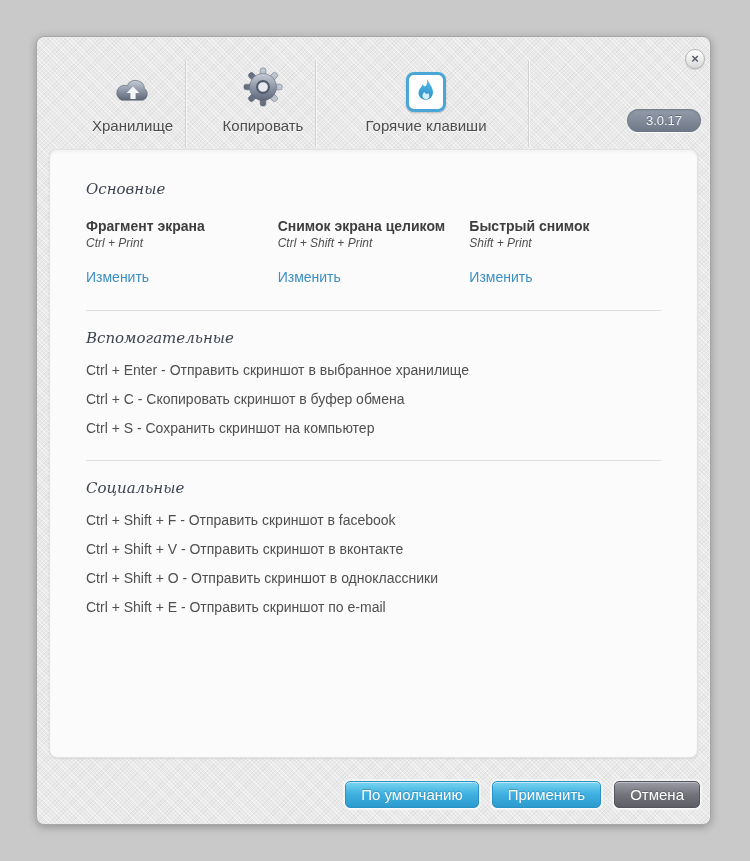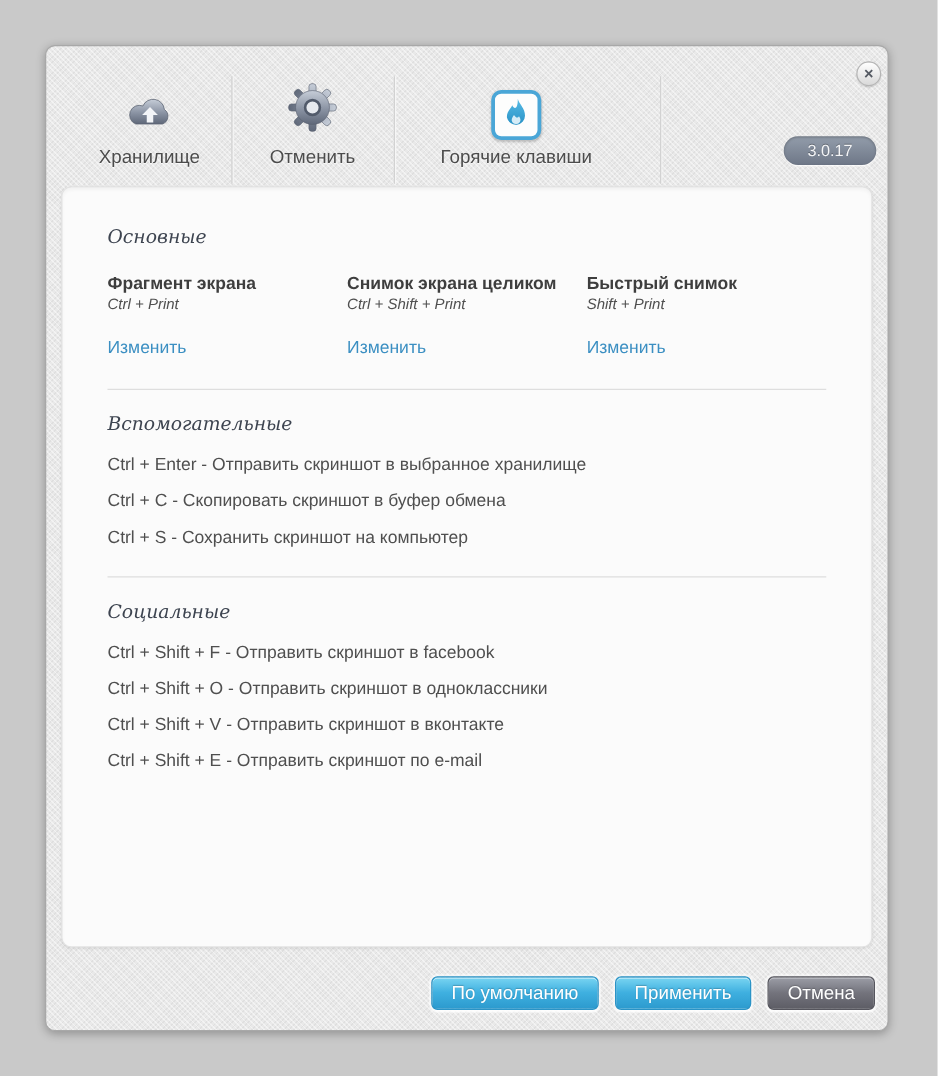"Хранилище" .tabbar { left: 17px -> 30px }
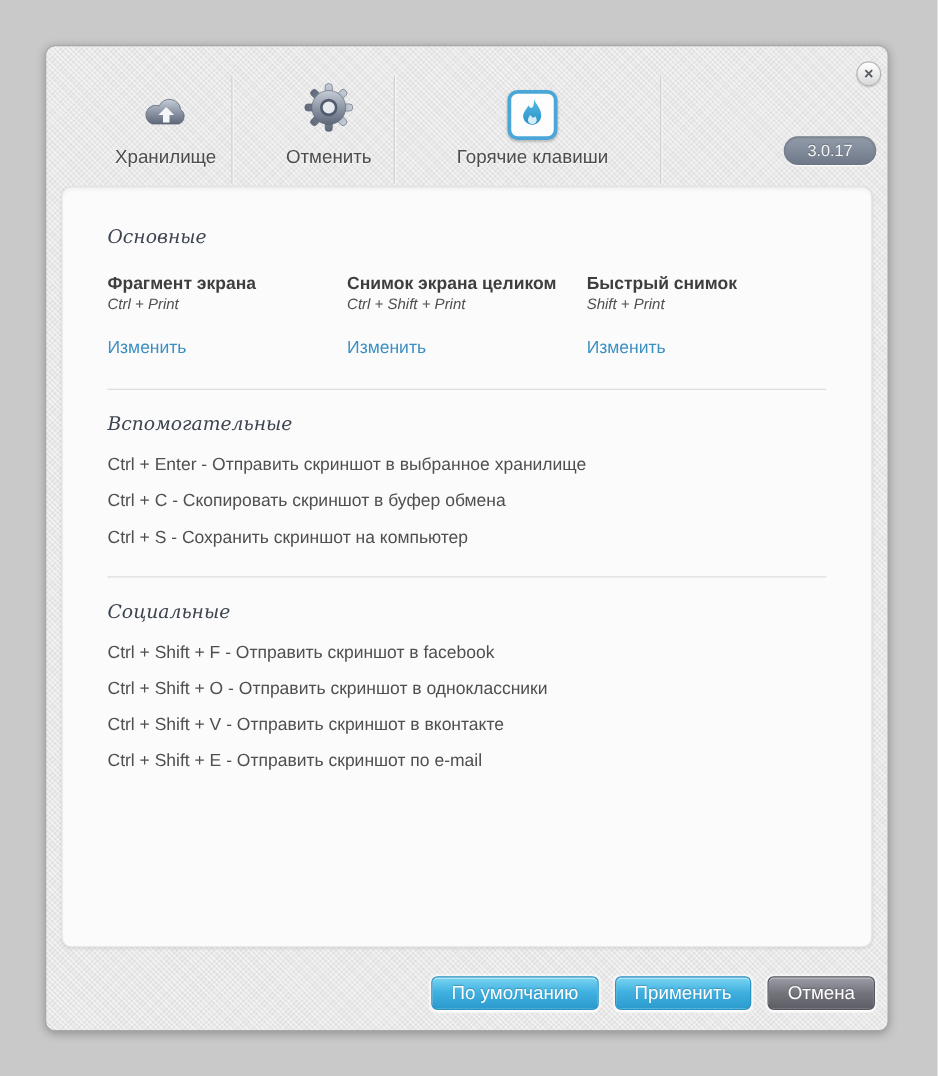"Отменить" span.tab-label { text: Отменить -> Копировать }
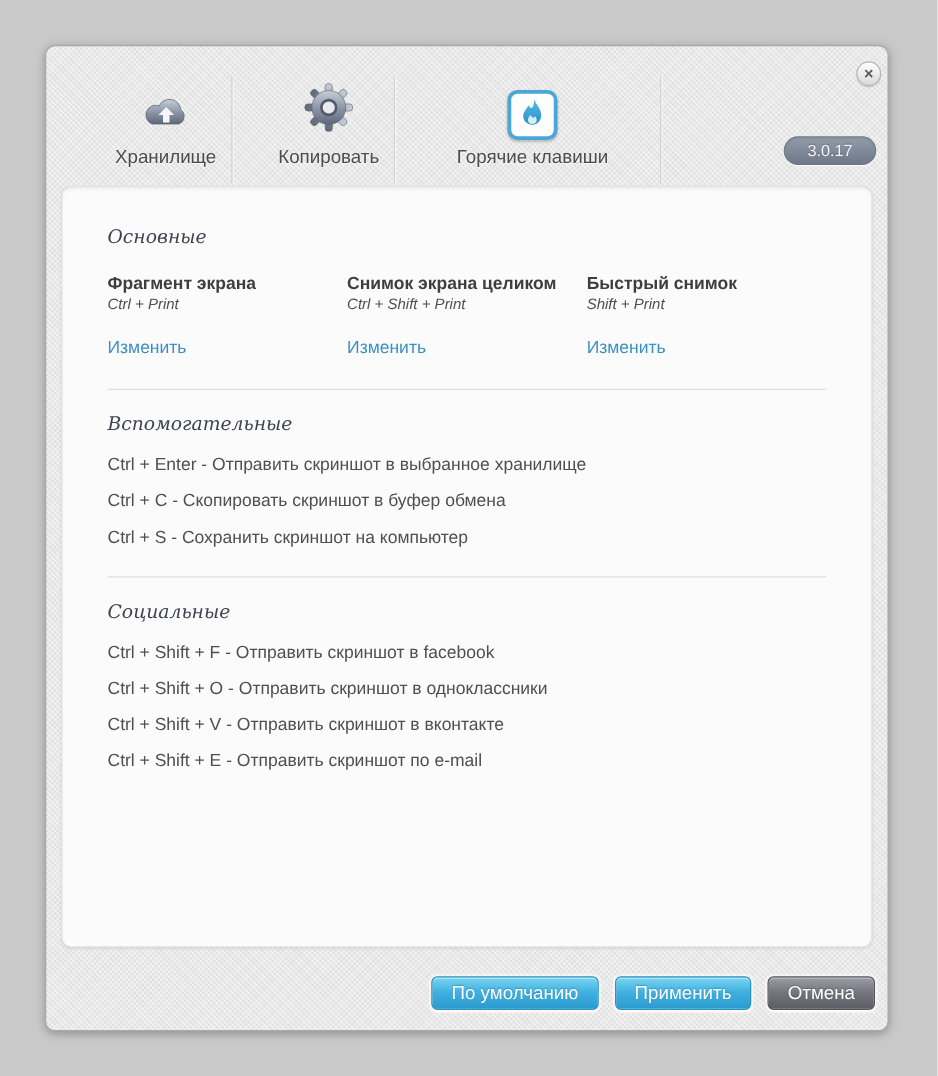"Ctrl + Shift + O" li { order: before "Ctrl + Shift + V" -> after "Ctrl + Shift + V" }
